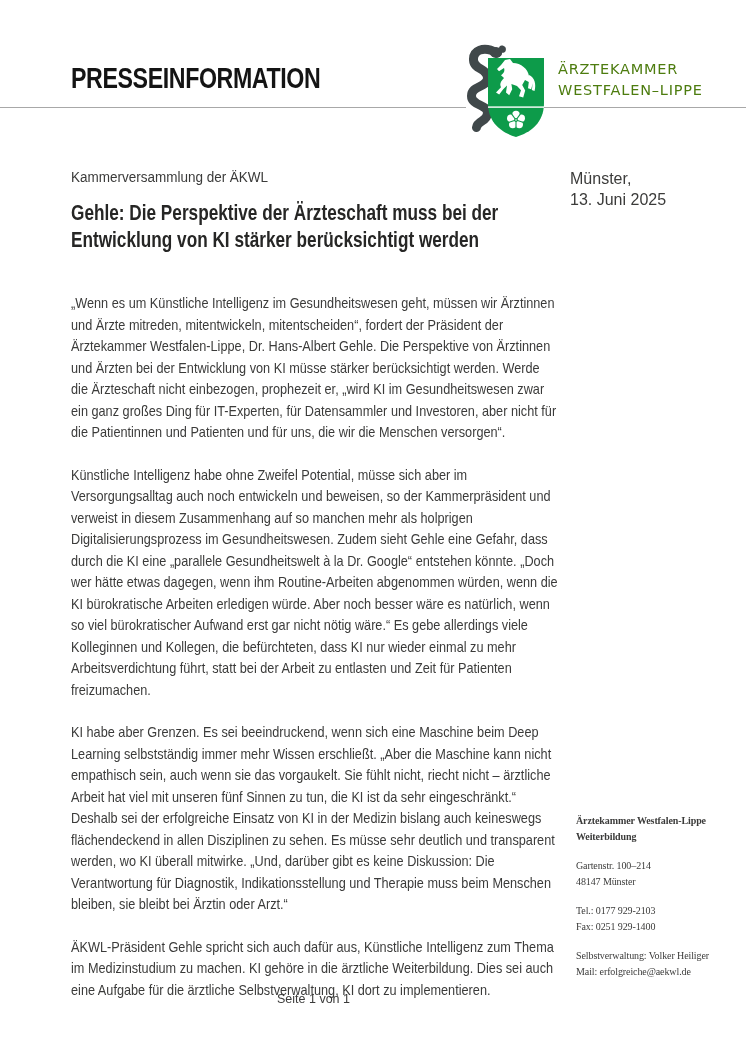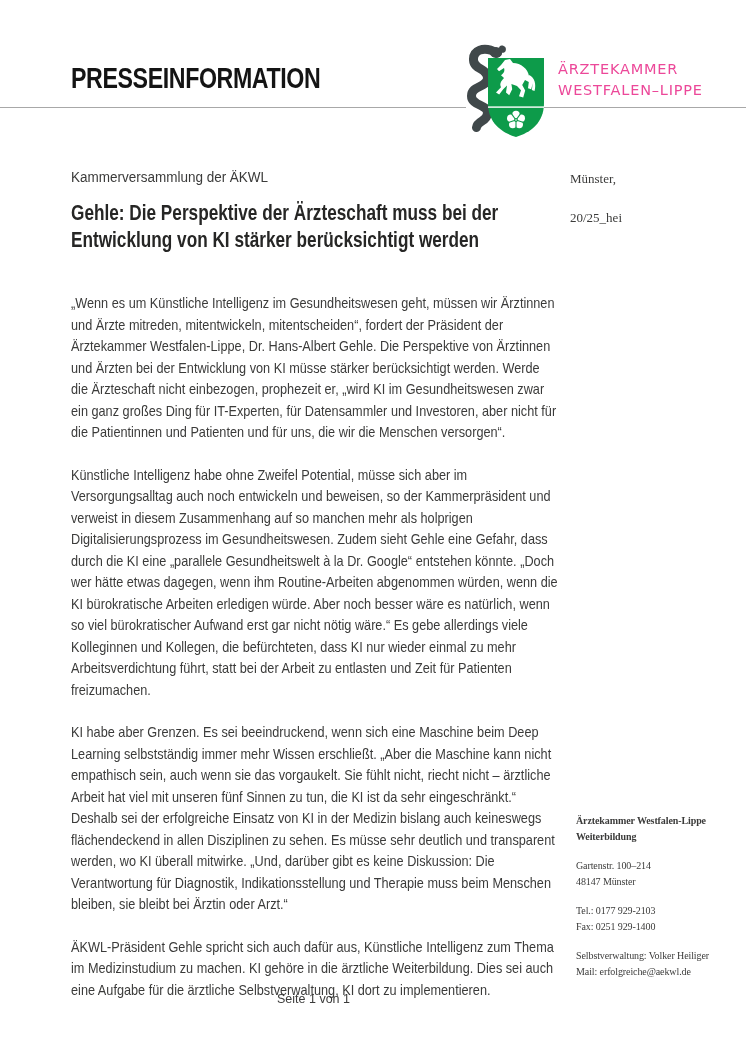"ÄRZTEKAMMER" .brand-text { color: #ec4899 -> #4d7c0f }
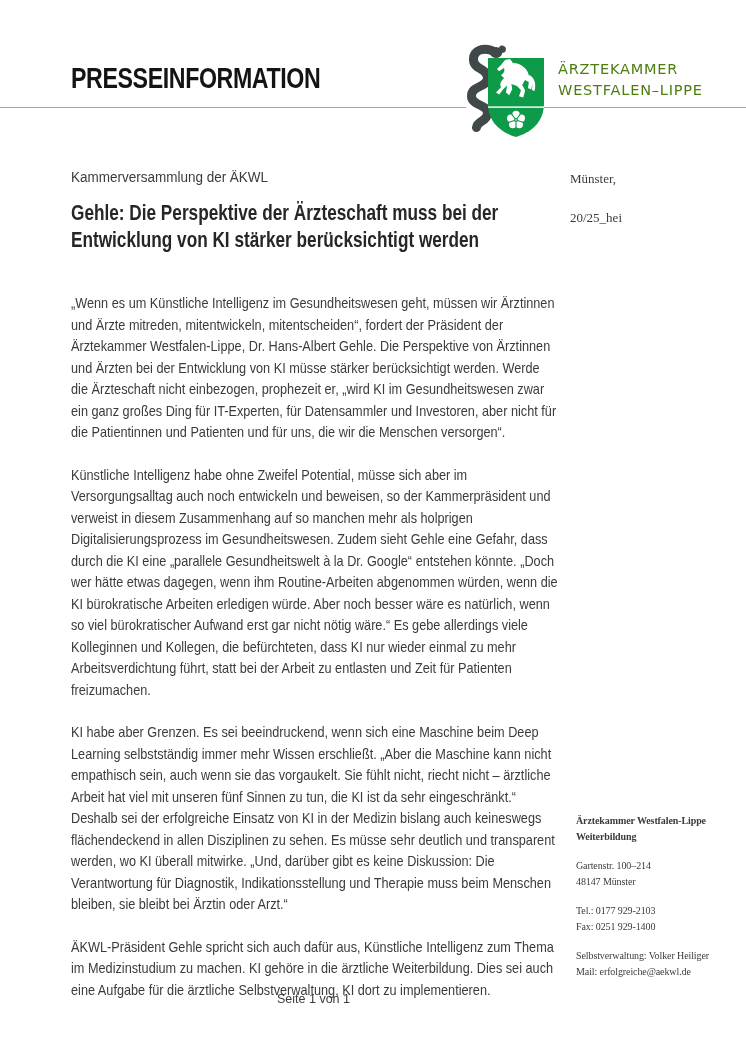"Münster," .meta { font-family: Liberation Serif, serif -> Liberation Sans, sans-serif; font-size: 13px -> 16px }
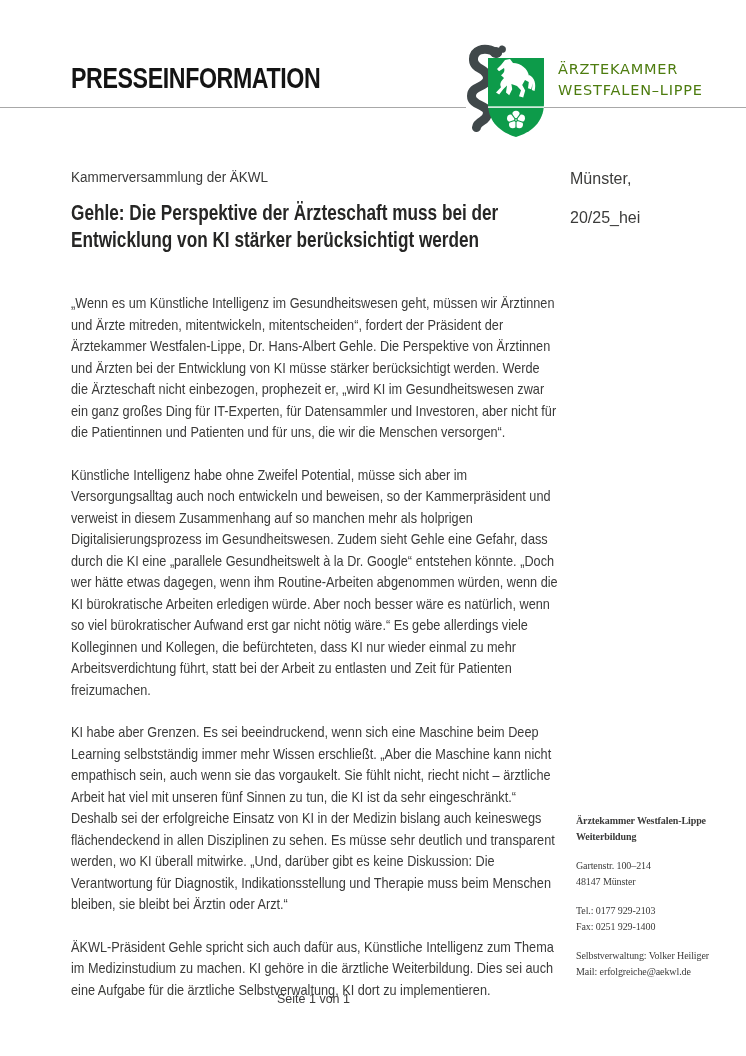"13. Juni 2025" div { html: none -> <div>13. Juni 2025</div> }
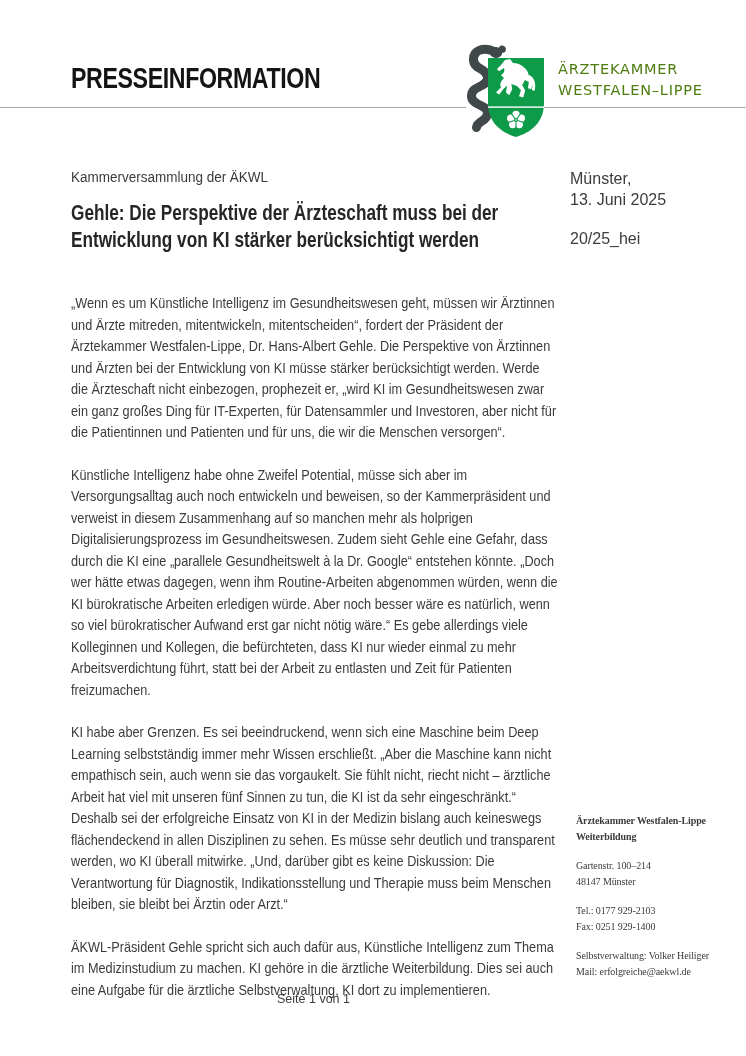"20/25_hei" div.ref { html: <div>20/25_hei</div> -> none }
